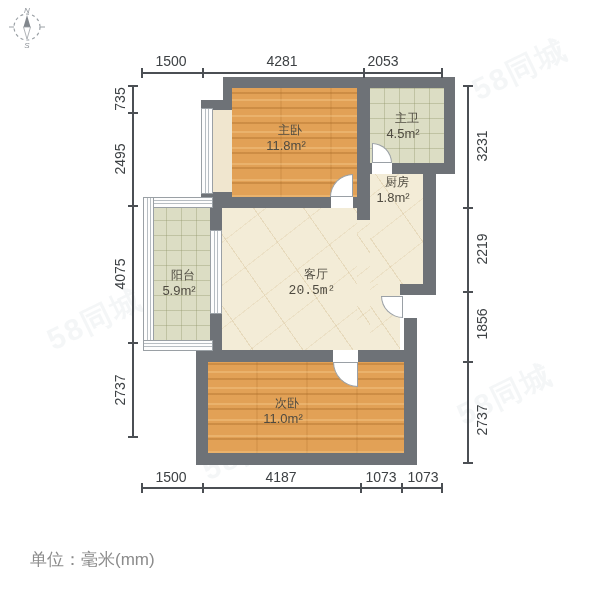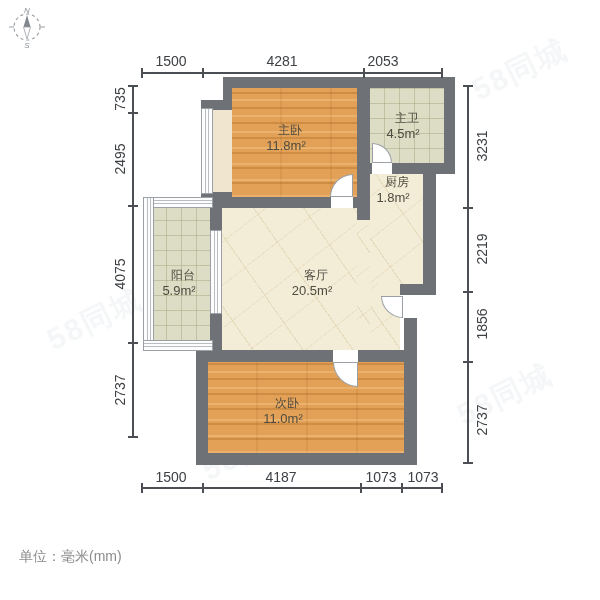"客厅" div.room-label { font-family: none -> Liberation Mono, monospace }
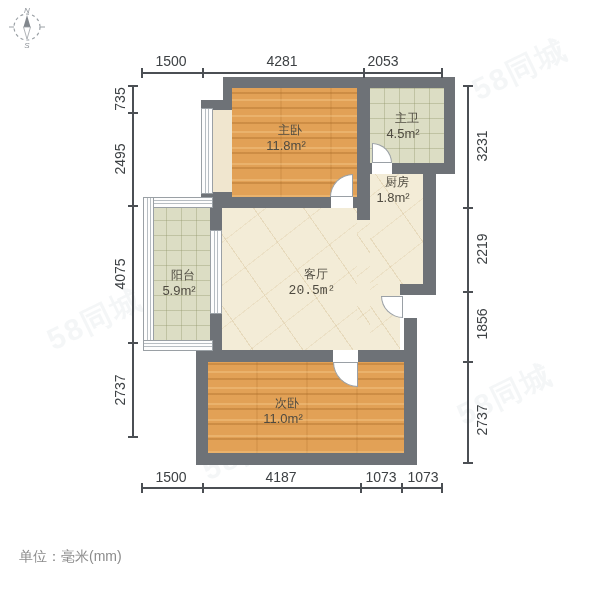"单位：毫米(mm)" .foot { font-size: 14px -> 17px; margin-left: none -> 11px }
